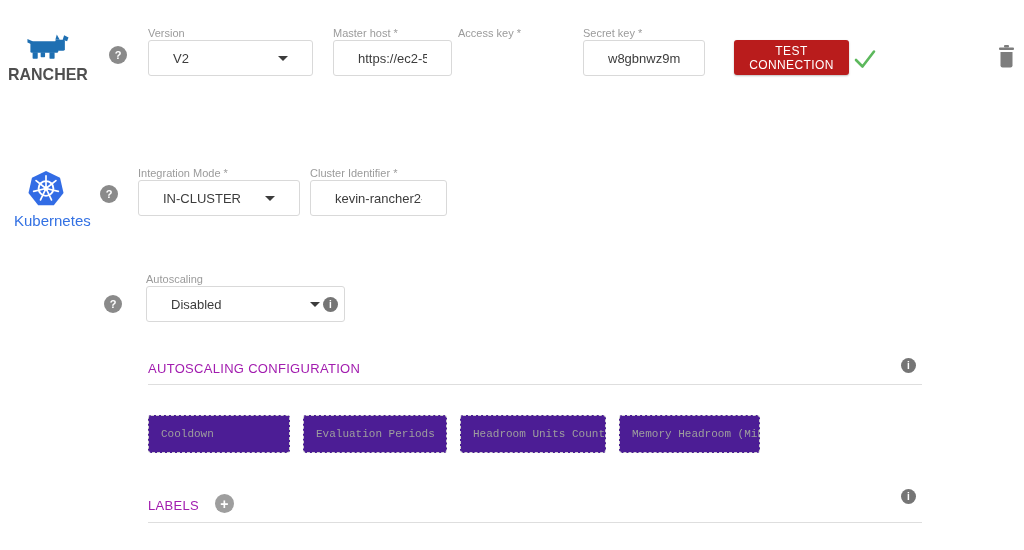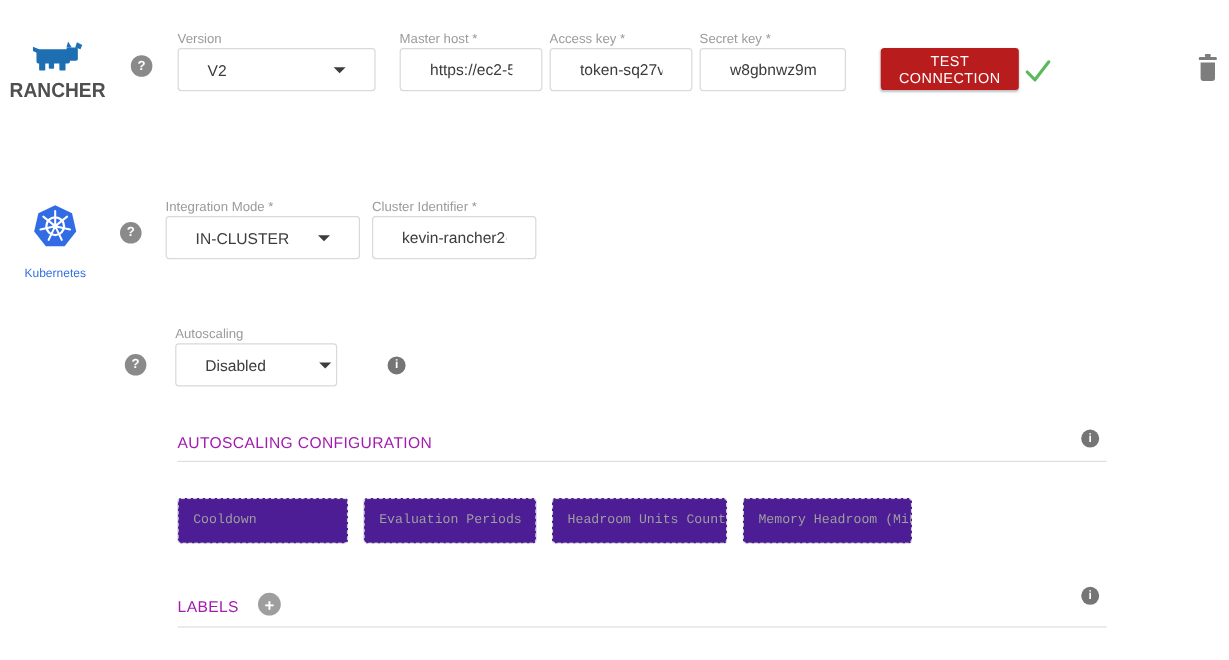"token-sq27v" input.box { html: <input> -> none }
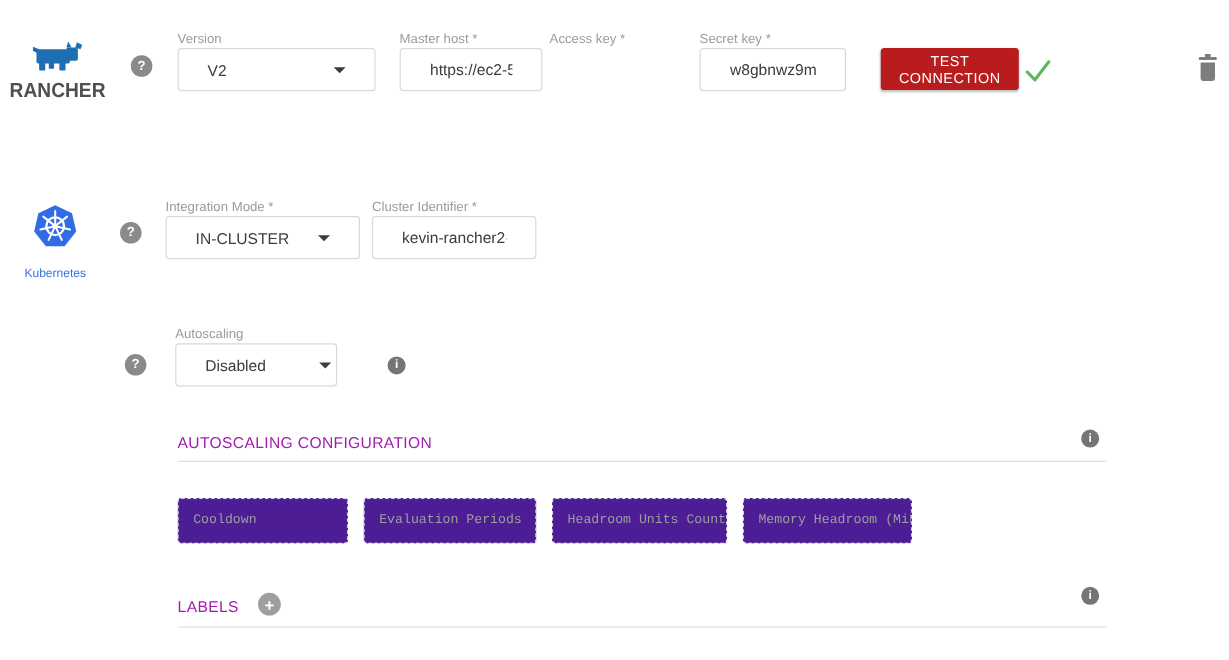"Kubernetes" .k8s-caption { font-size: 10px -> 15px; margin-top: 10px -> 0 }
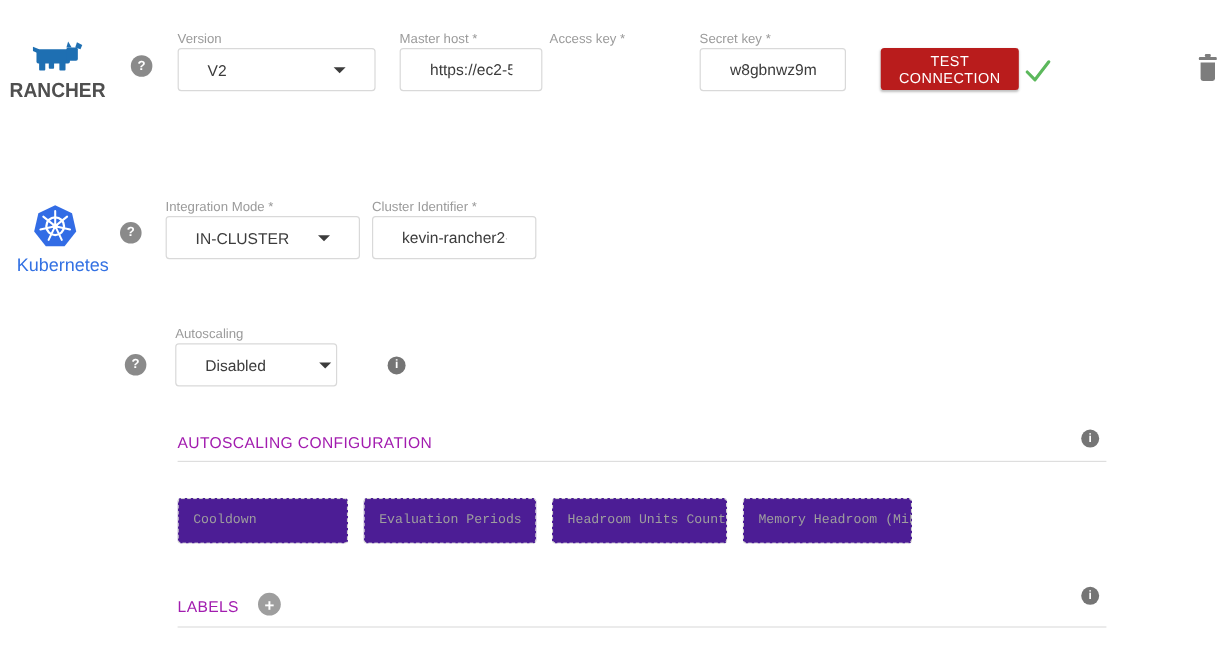"Disabled" div.box { width: 135px -> 199px }
